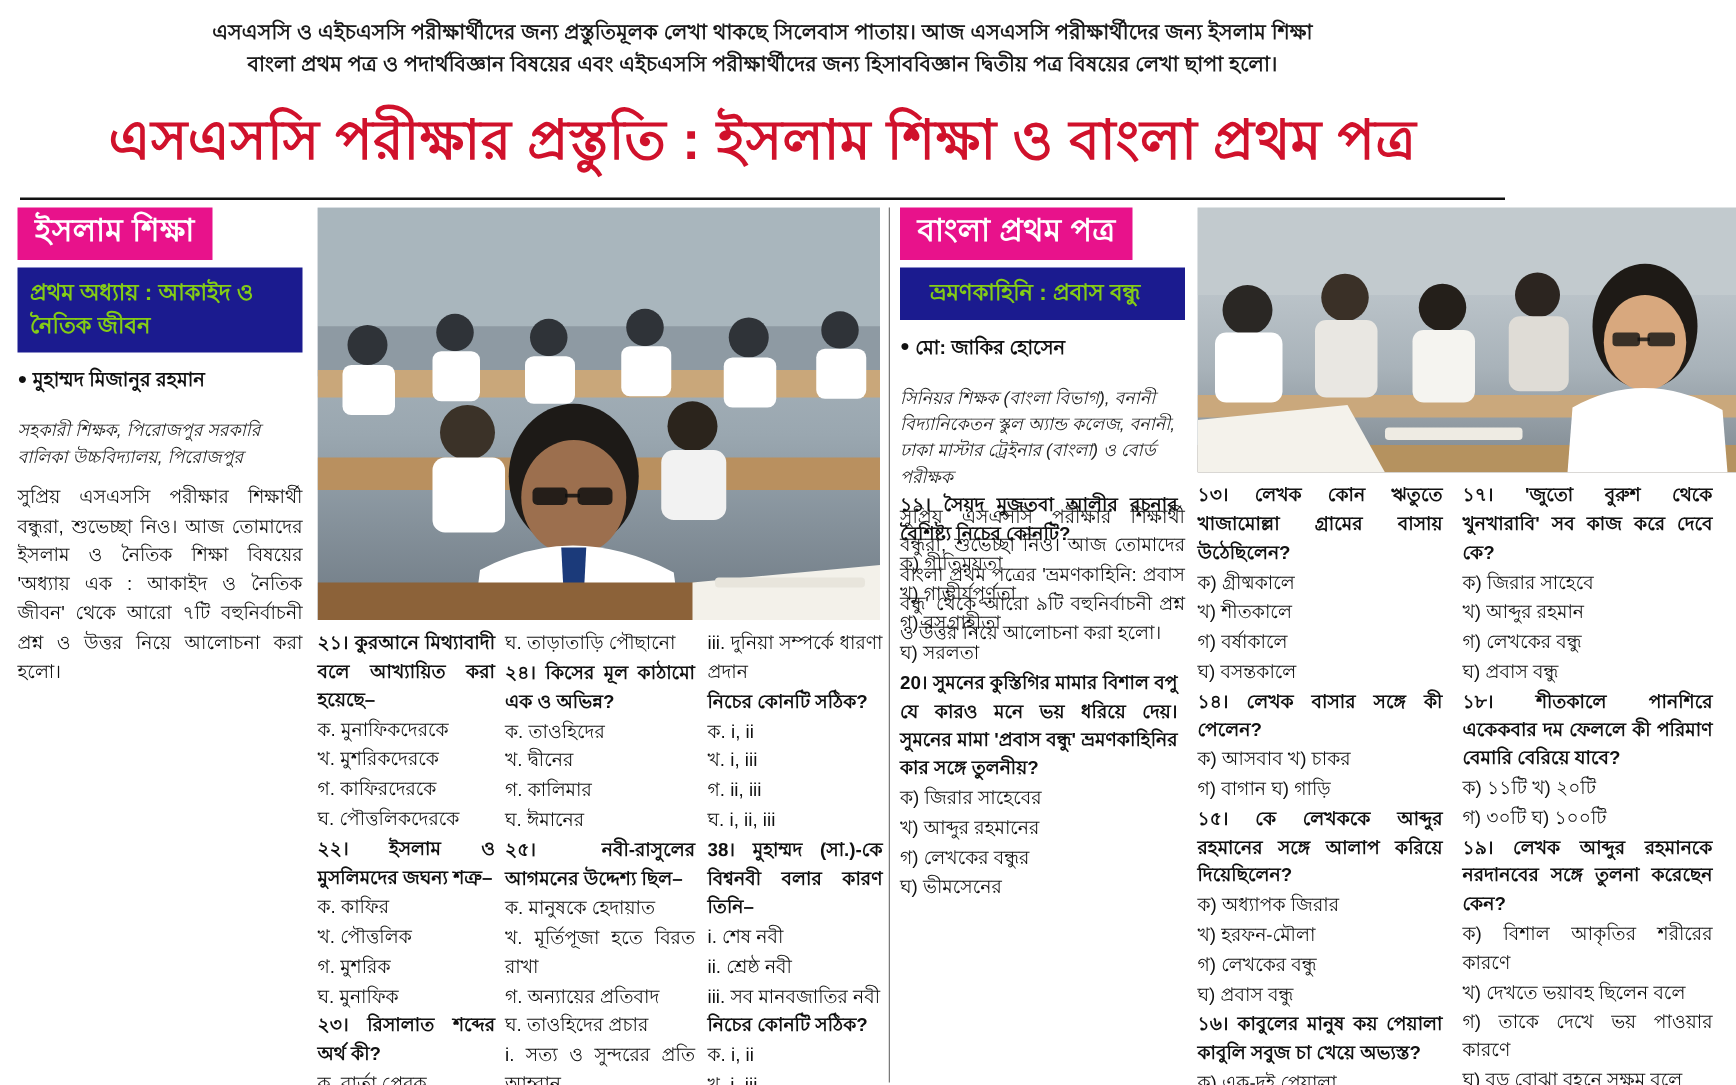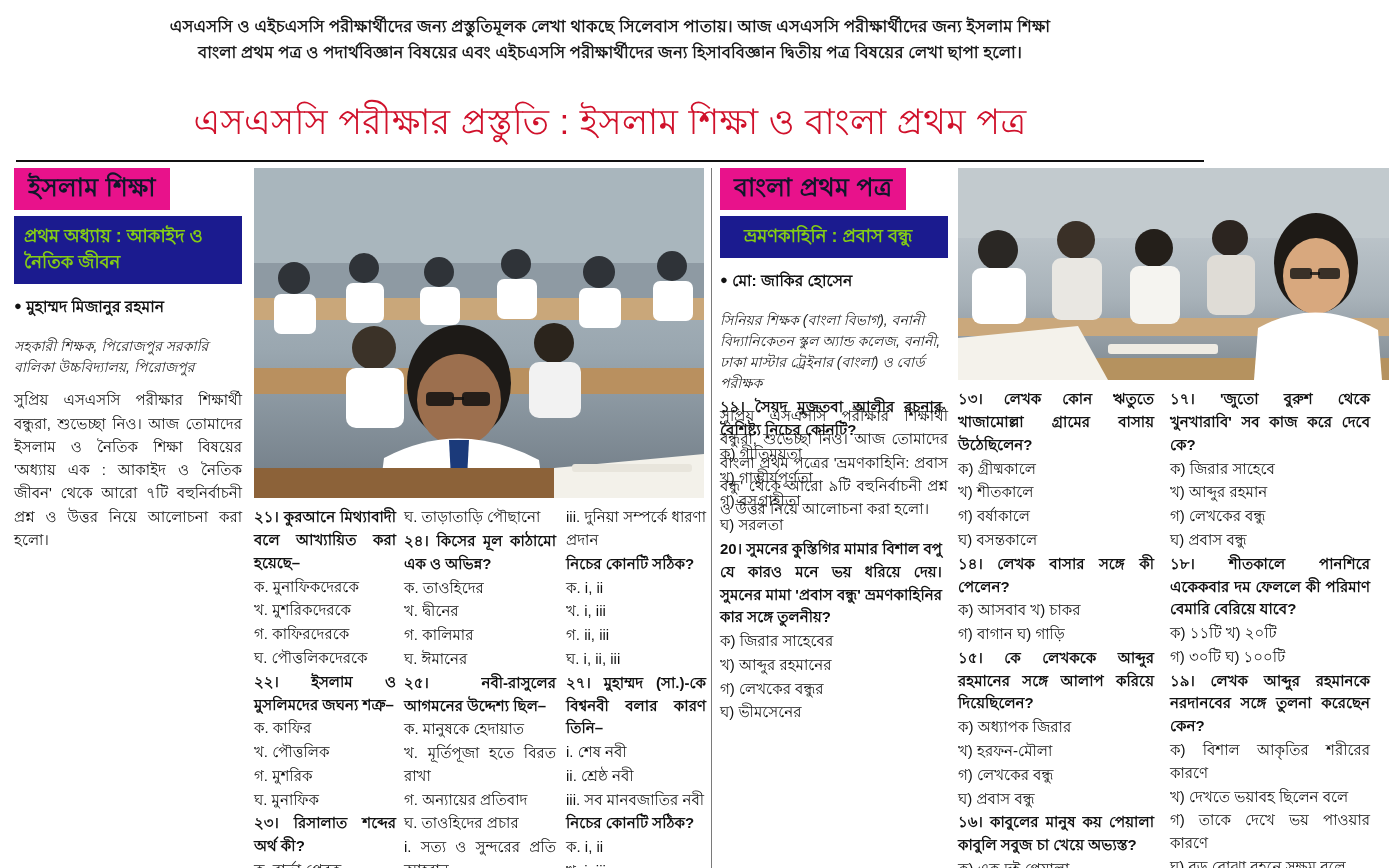"এসএসসি পরীক্ষার প্রস্তুতি : ইসলাম" .headline { font-size: 35px -> 44px; font-weight: 400 -> 700; margin-top: 28px -> 12px }
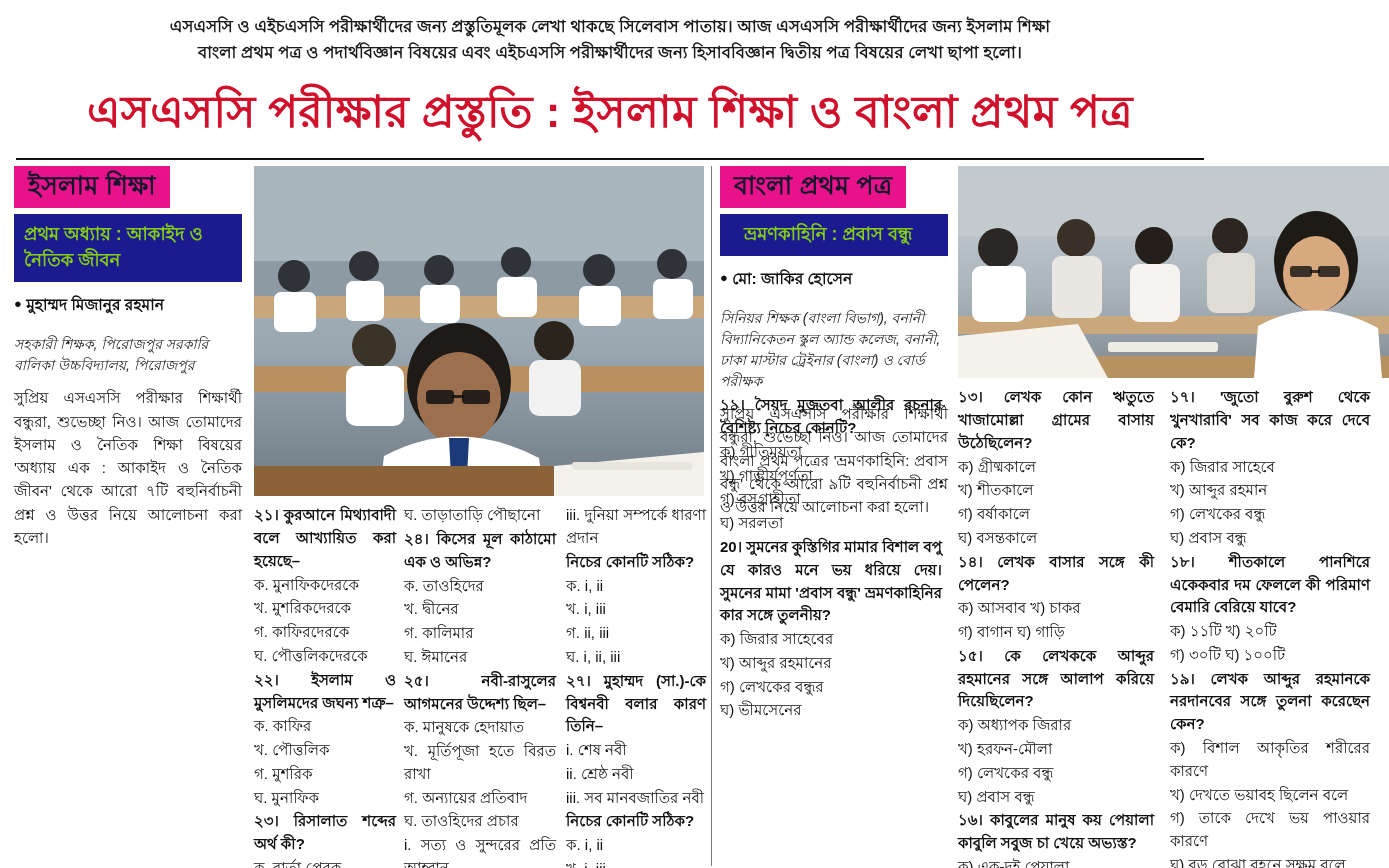"ইসলাম শিক্ষা" .banner { color: #0f172a -> #ffffff }
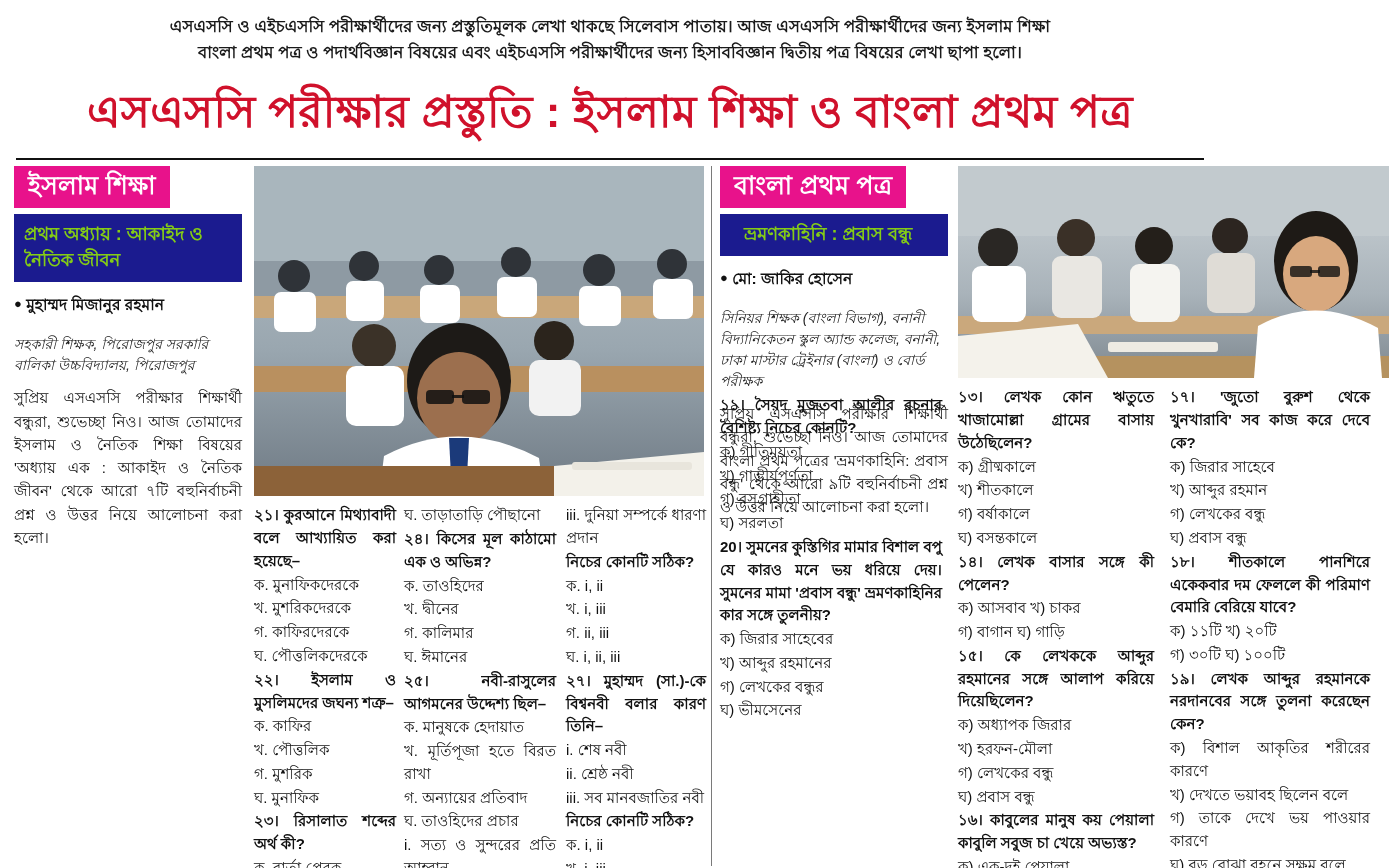"২৭। মুহাম্মদ (সা.)-কে বিশ্বনবী বলার" p.q { text: ২৭ -> 38 }
